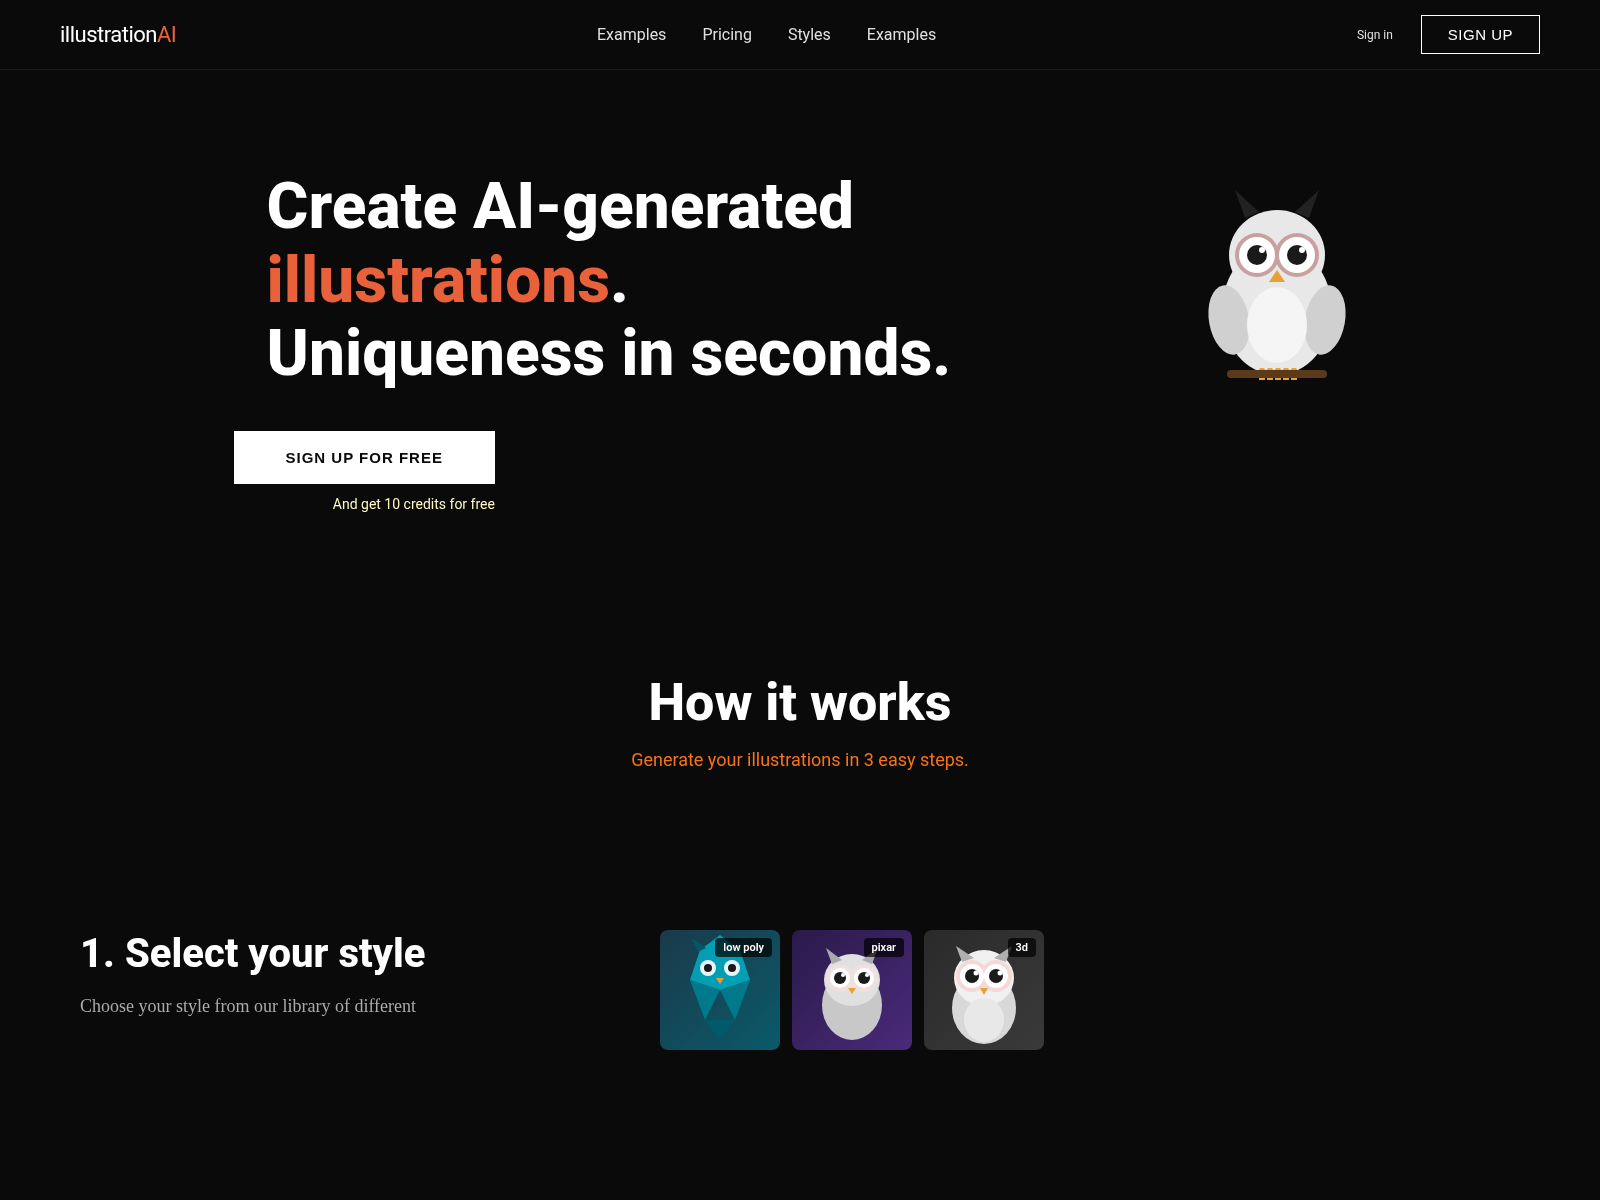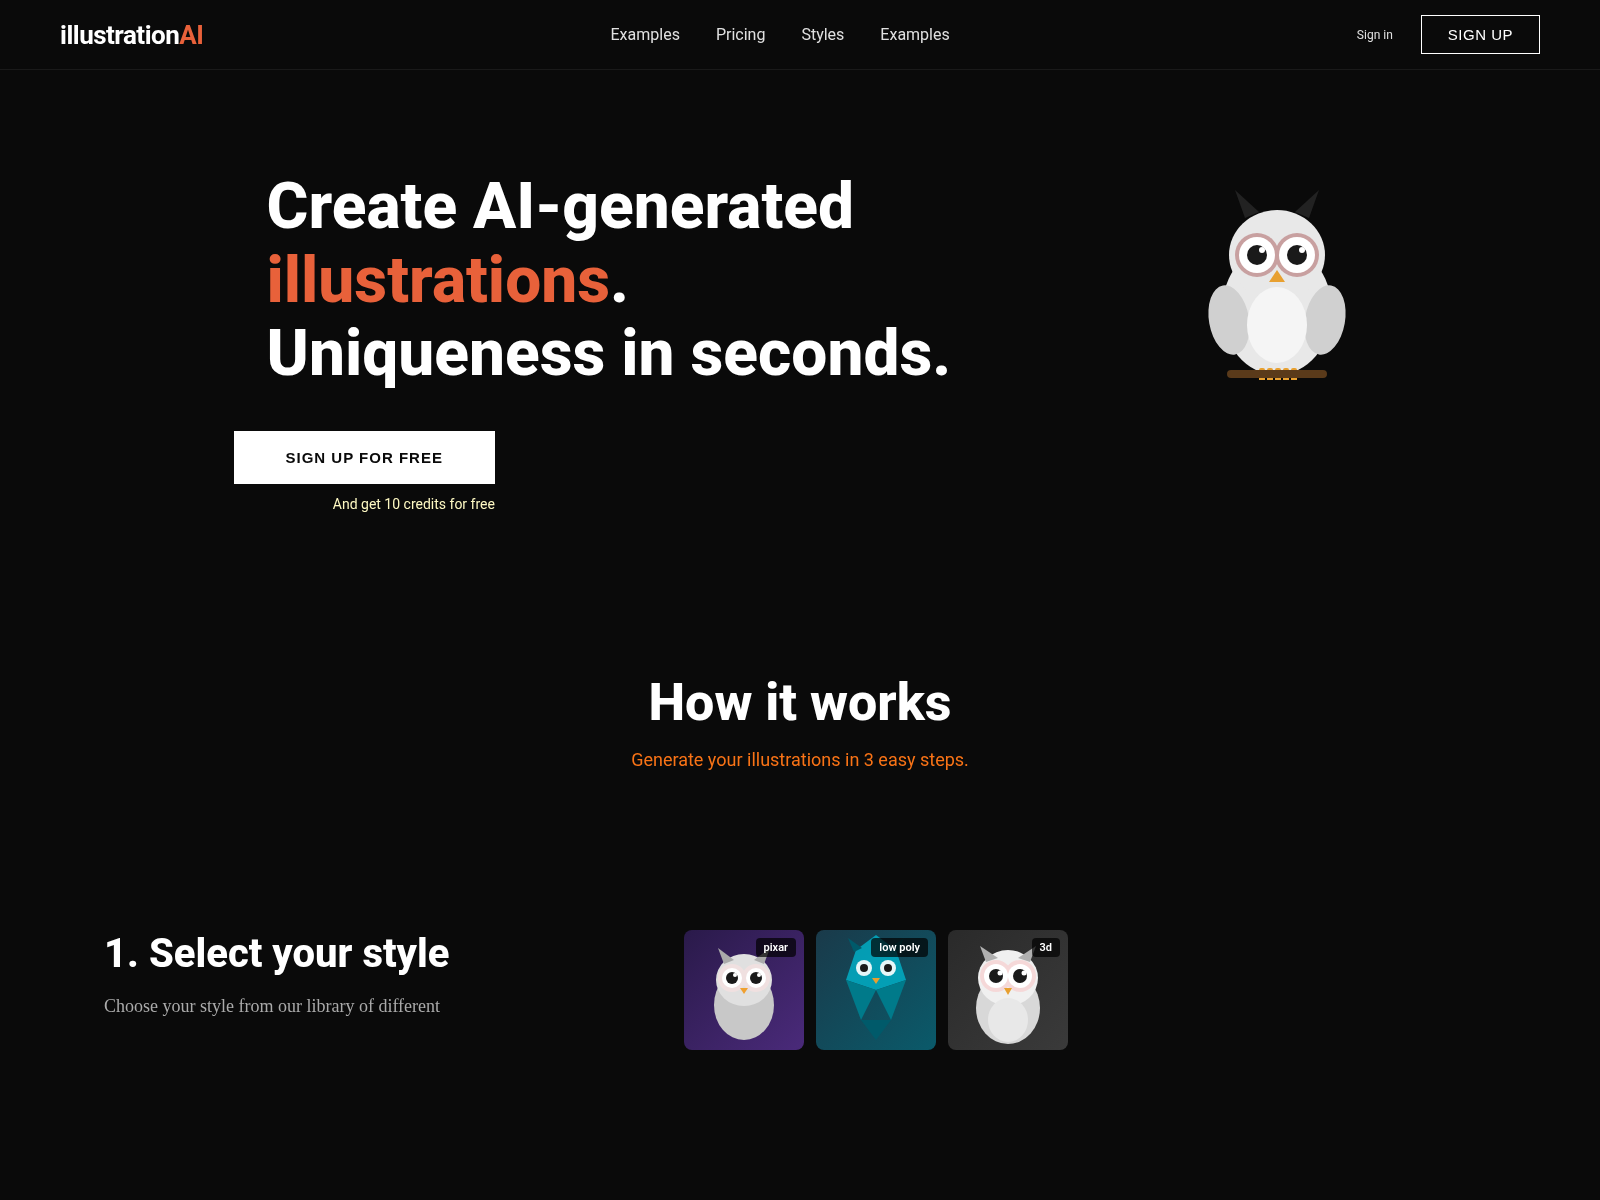"illustrationAI" .nav-logo { font-size: 26px -> 22px; font-weight: 700 -> 400 }
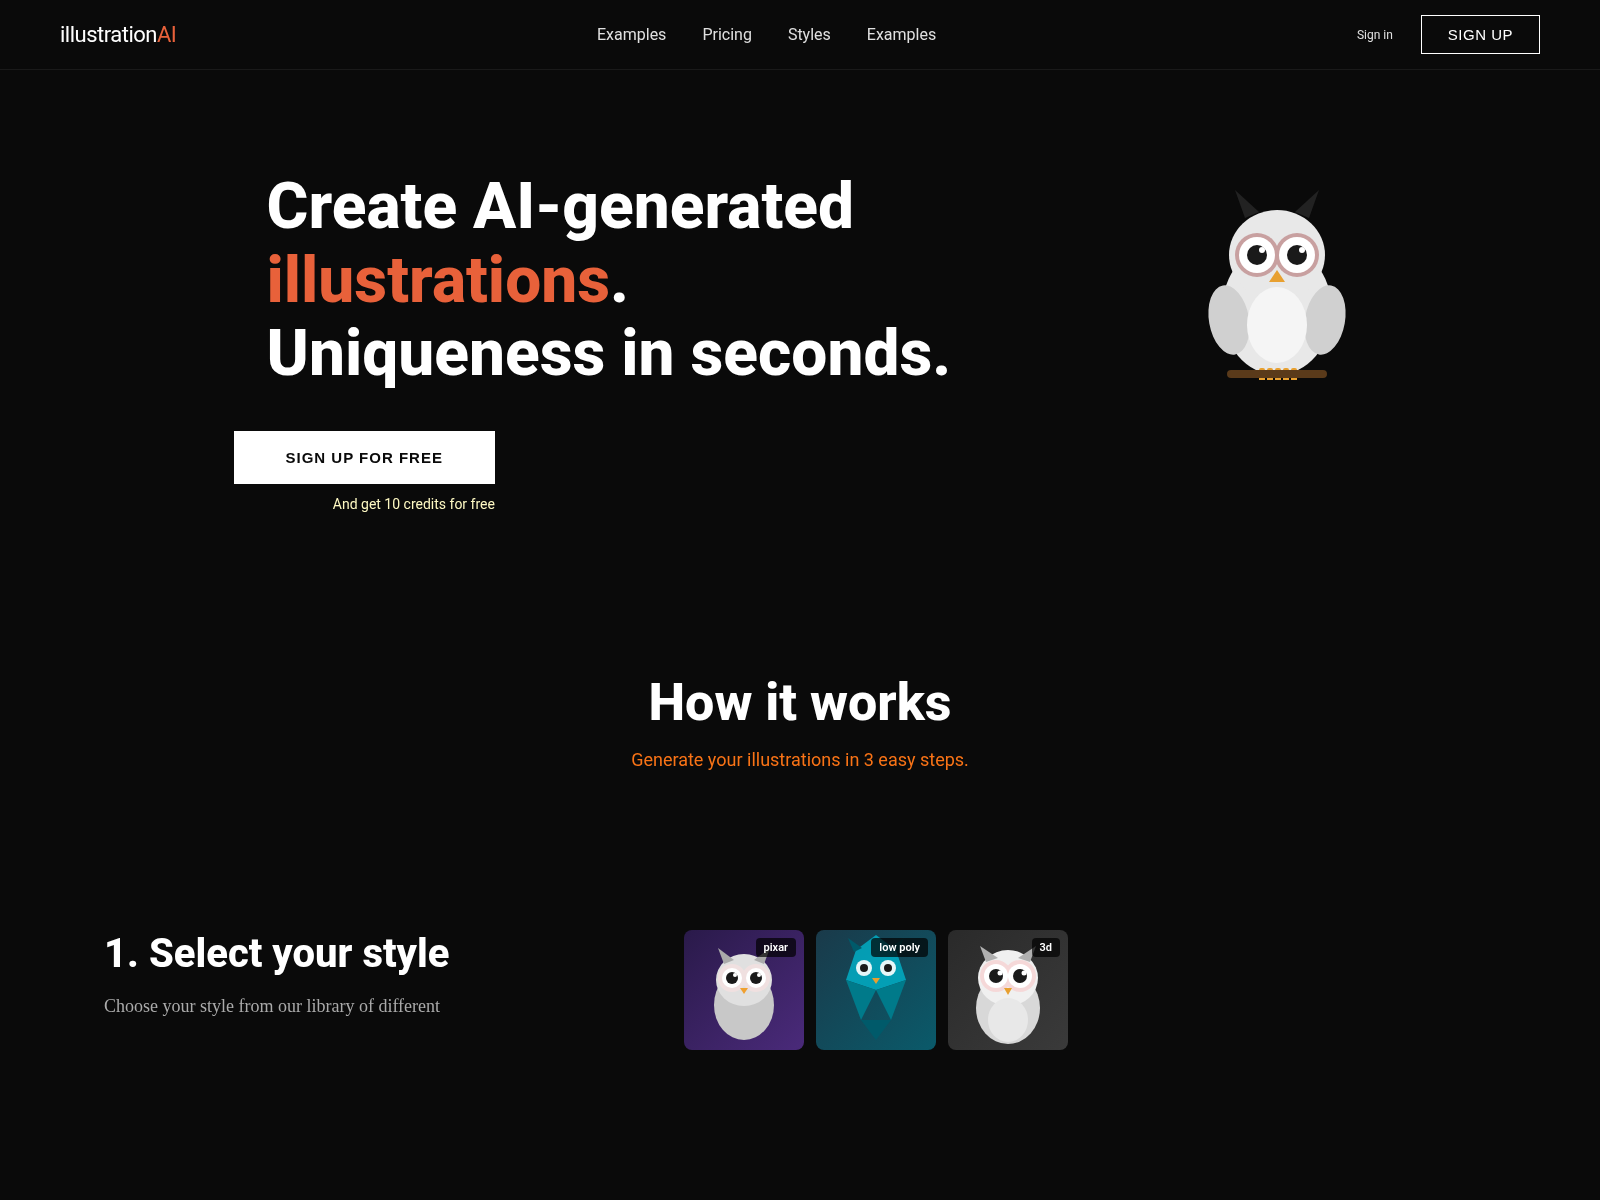"1. Select your style" .step-text { margin-left: 24px -> none }
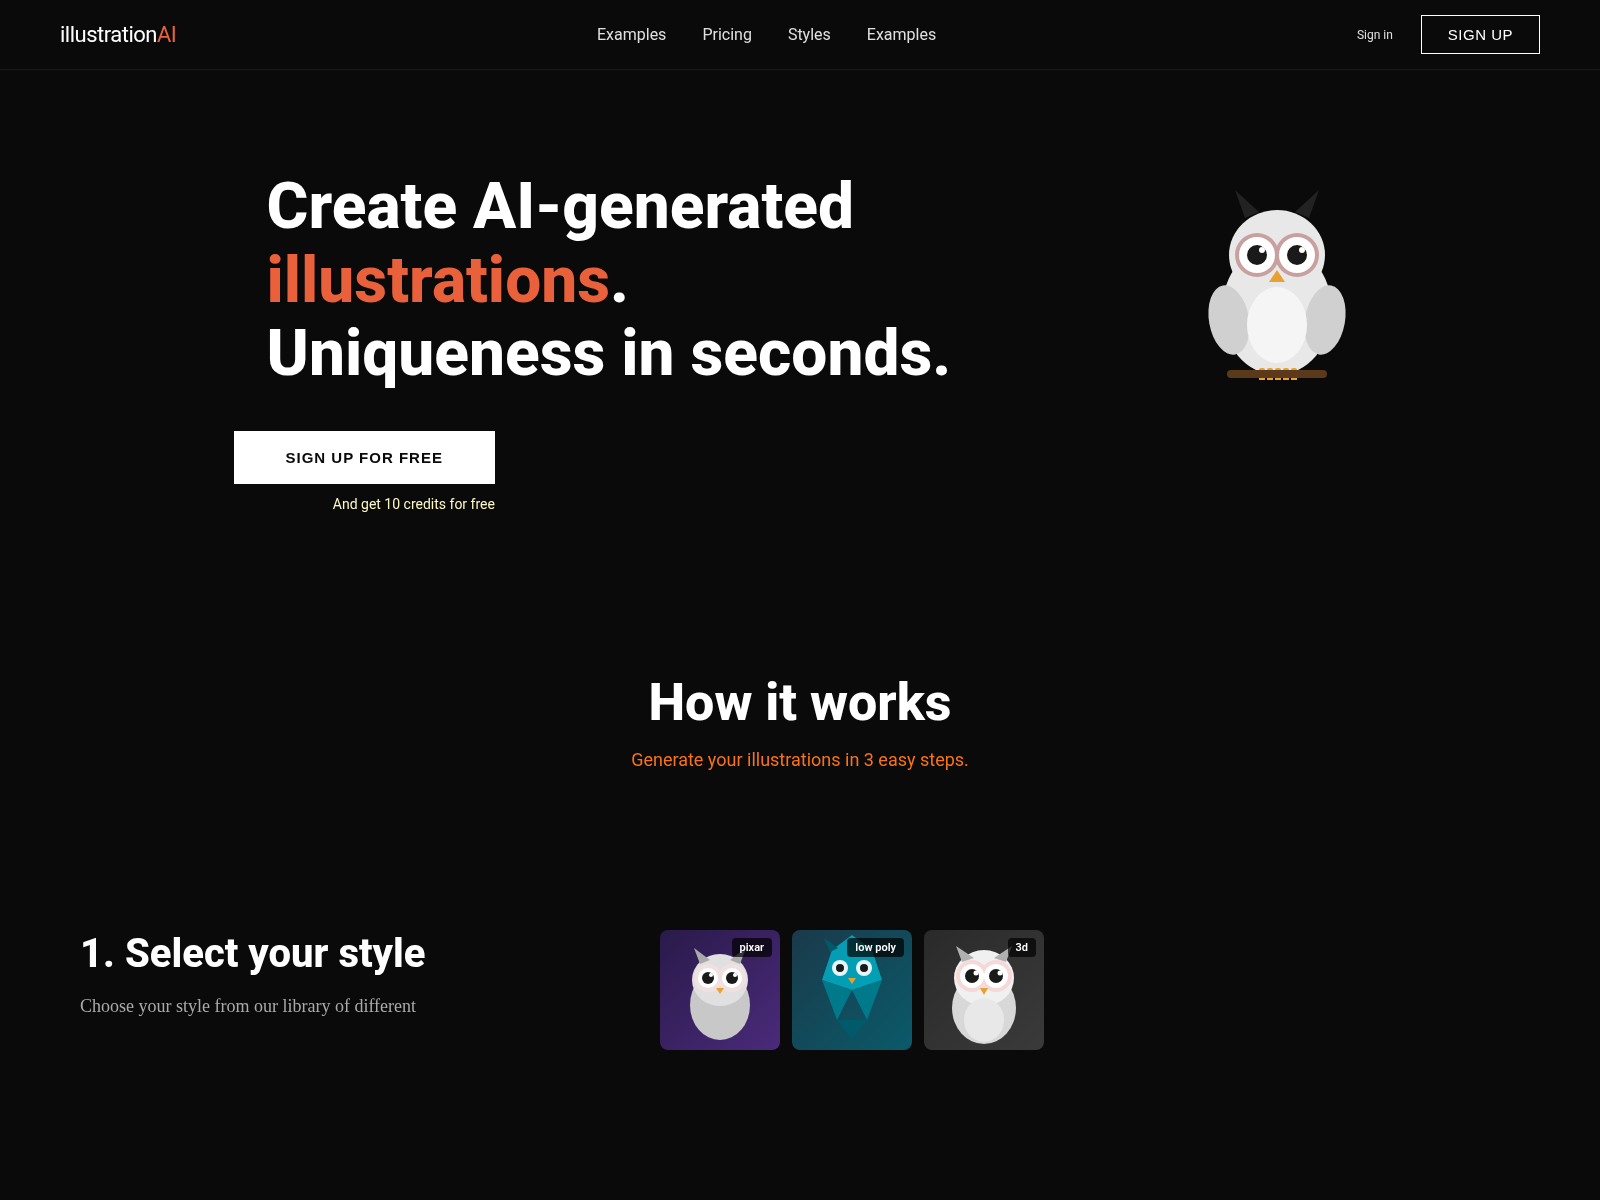"pixar" div.style-card { order: before "low poly" -> after "low poly" }
